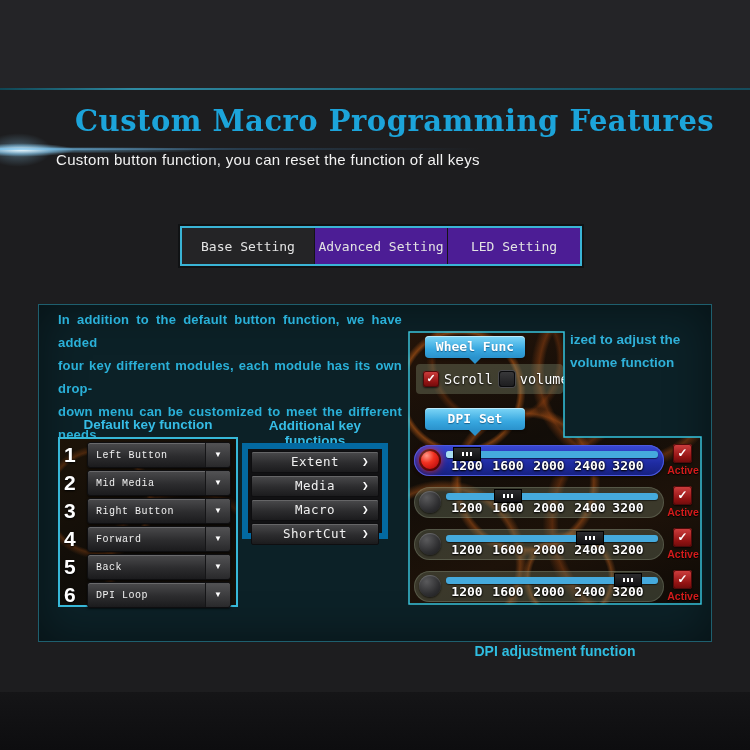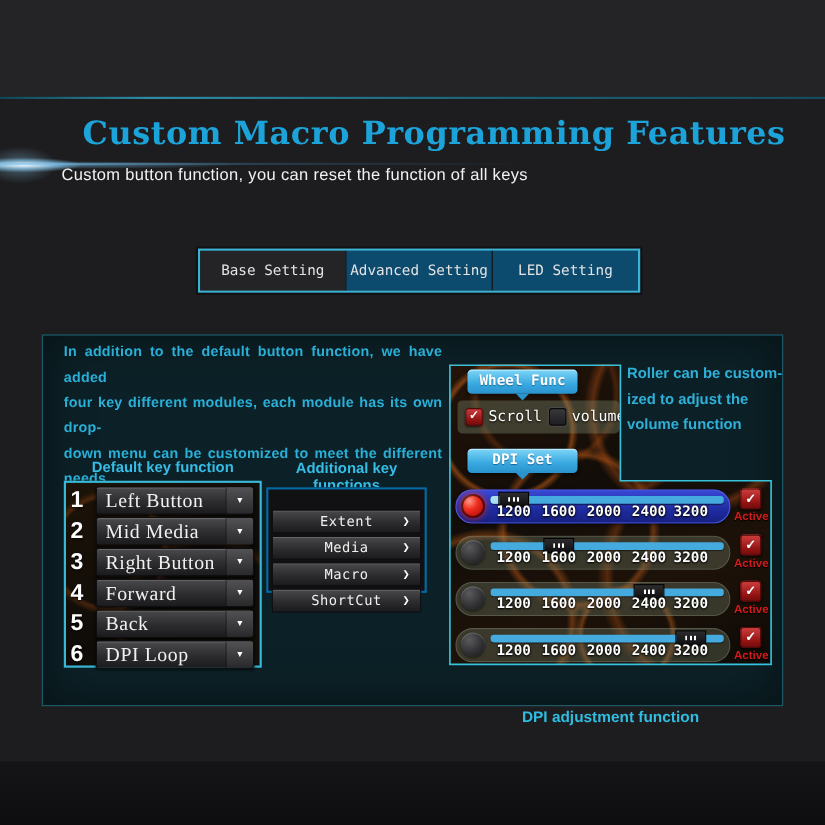"Advanced Setting" .tab { background: #0c4a6e -> #4c1d95 }
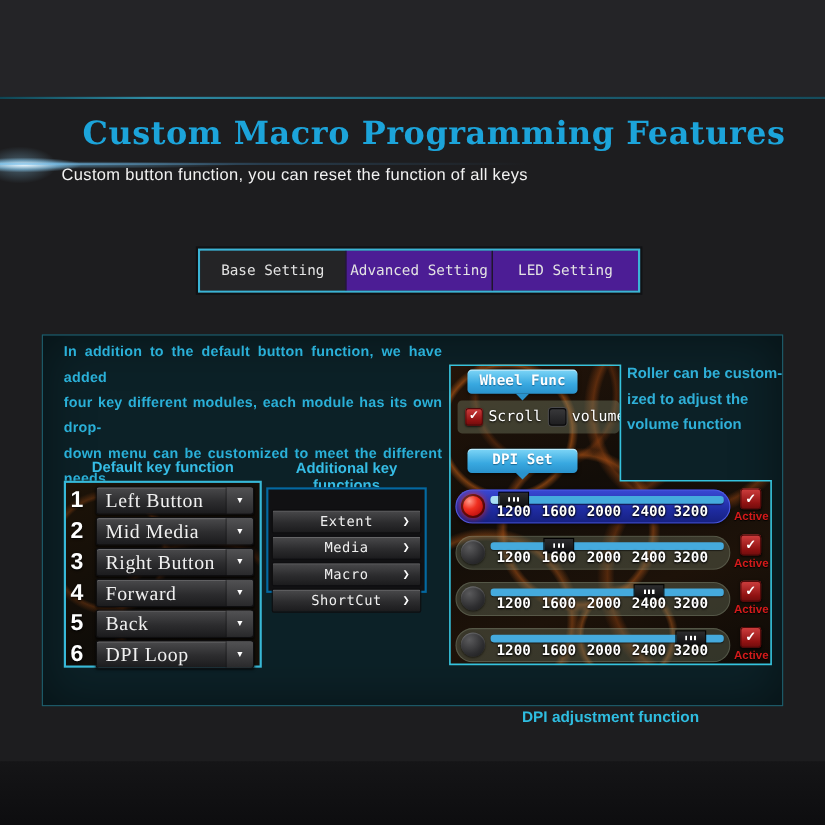"Roller can be custom-" div { html: <div>Roller can be custom-</div> -> none }
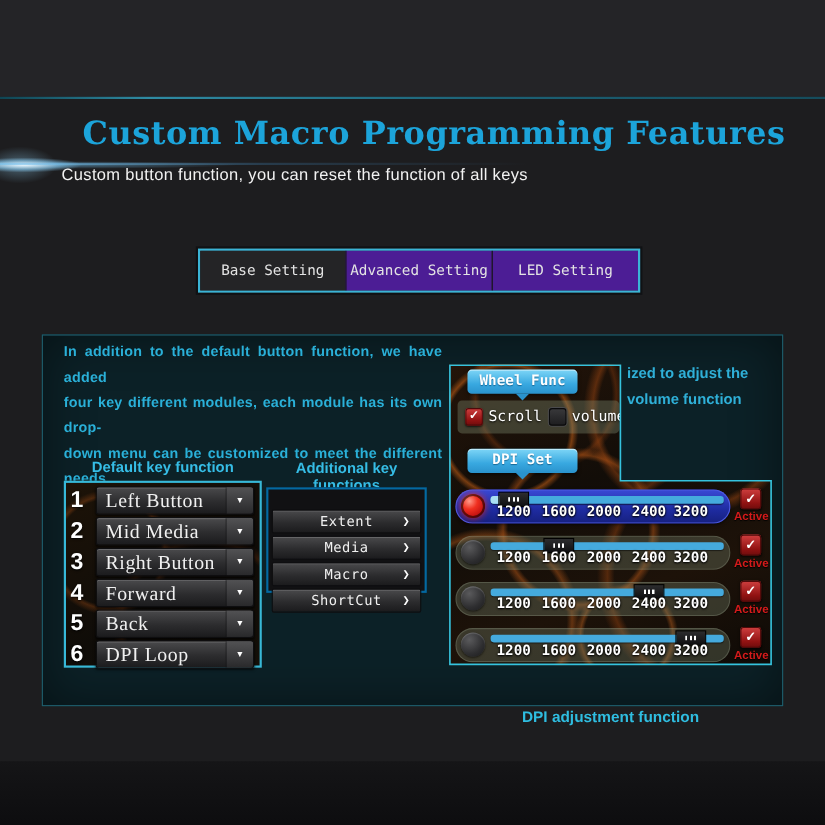"Left Button" .dd-label { font-family: Liberation Serif, serif -> Liberation Mono, monospace; font-size: 18px -> 10px }
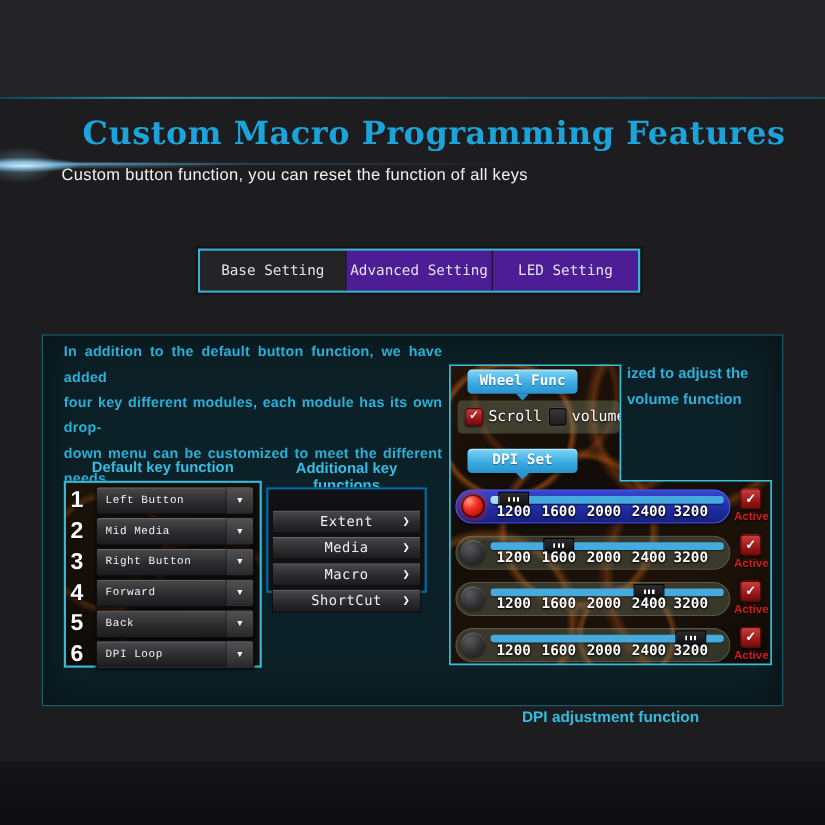"Extent" .add-box { border: 2px solid #0369a1 -> 6px solid #0369a1; padding: 18px 3px 0 3px -> 2px 3px 0 3px }
